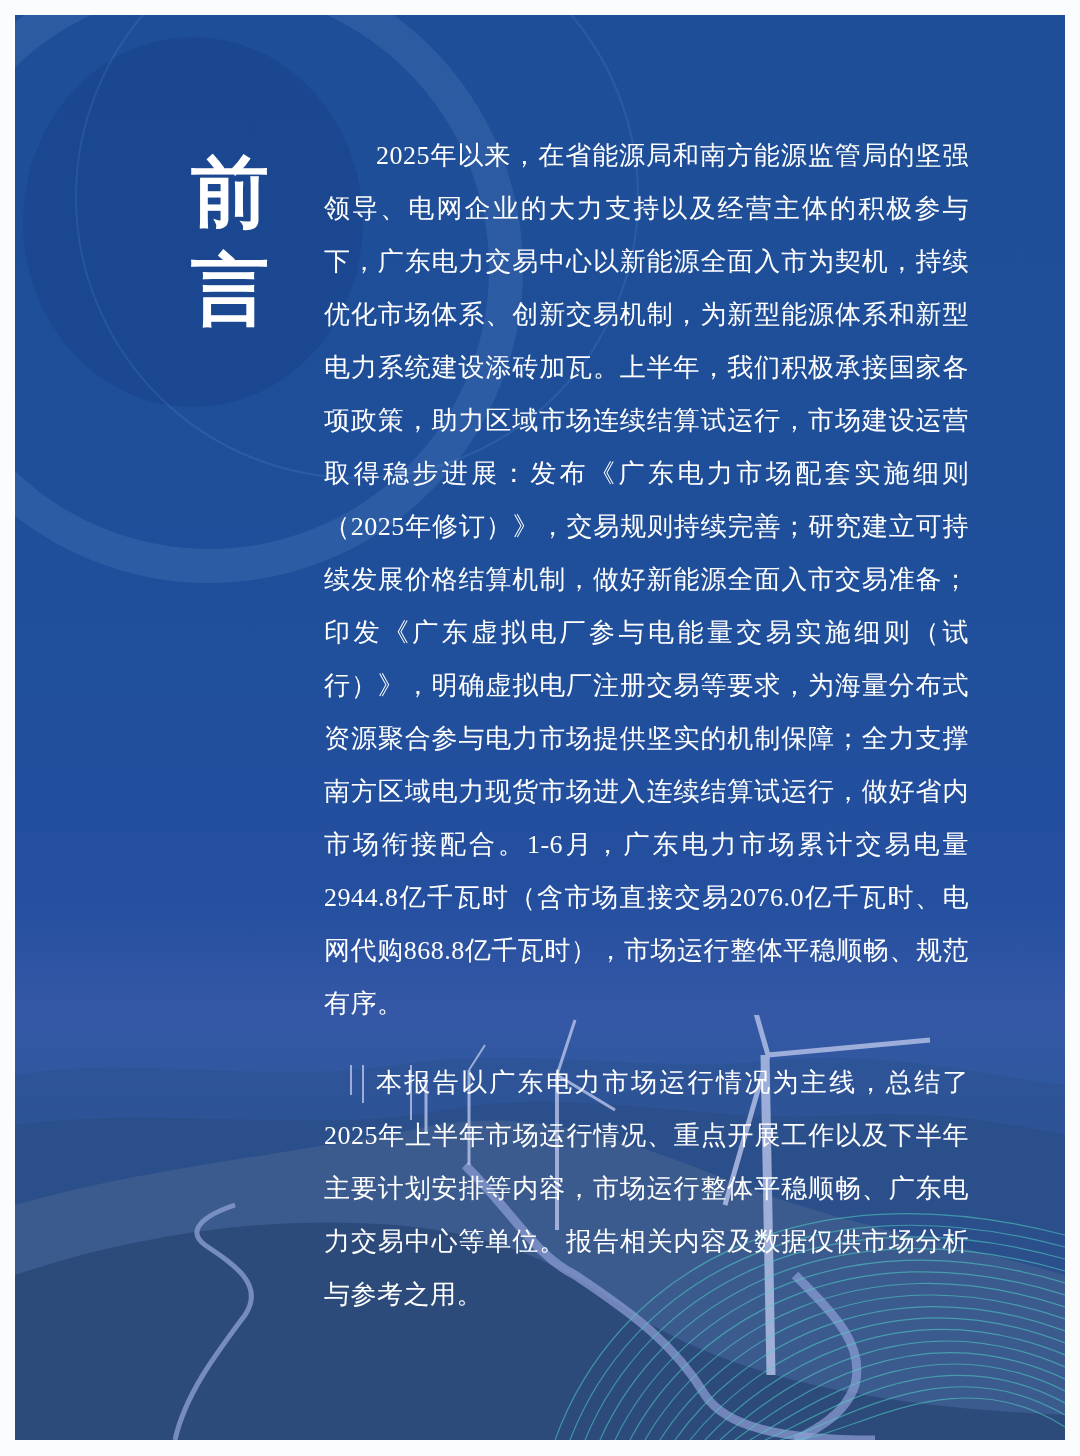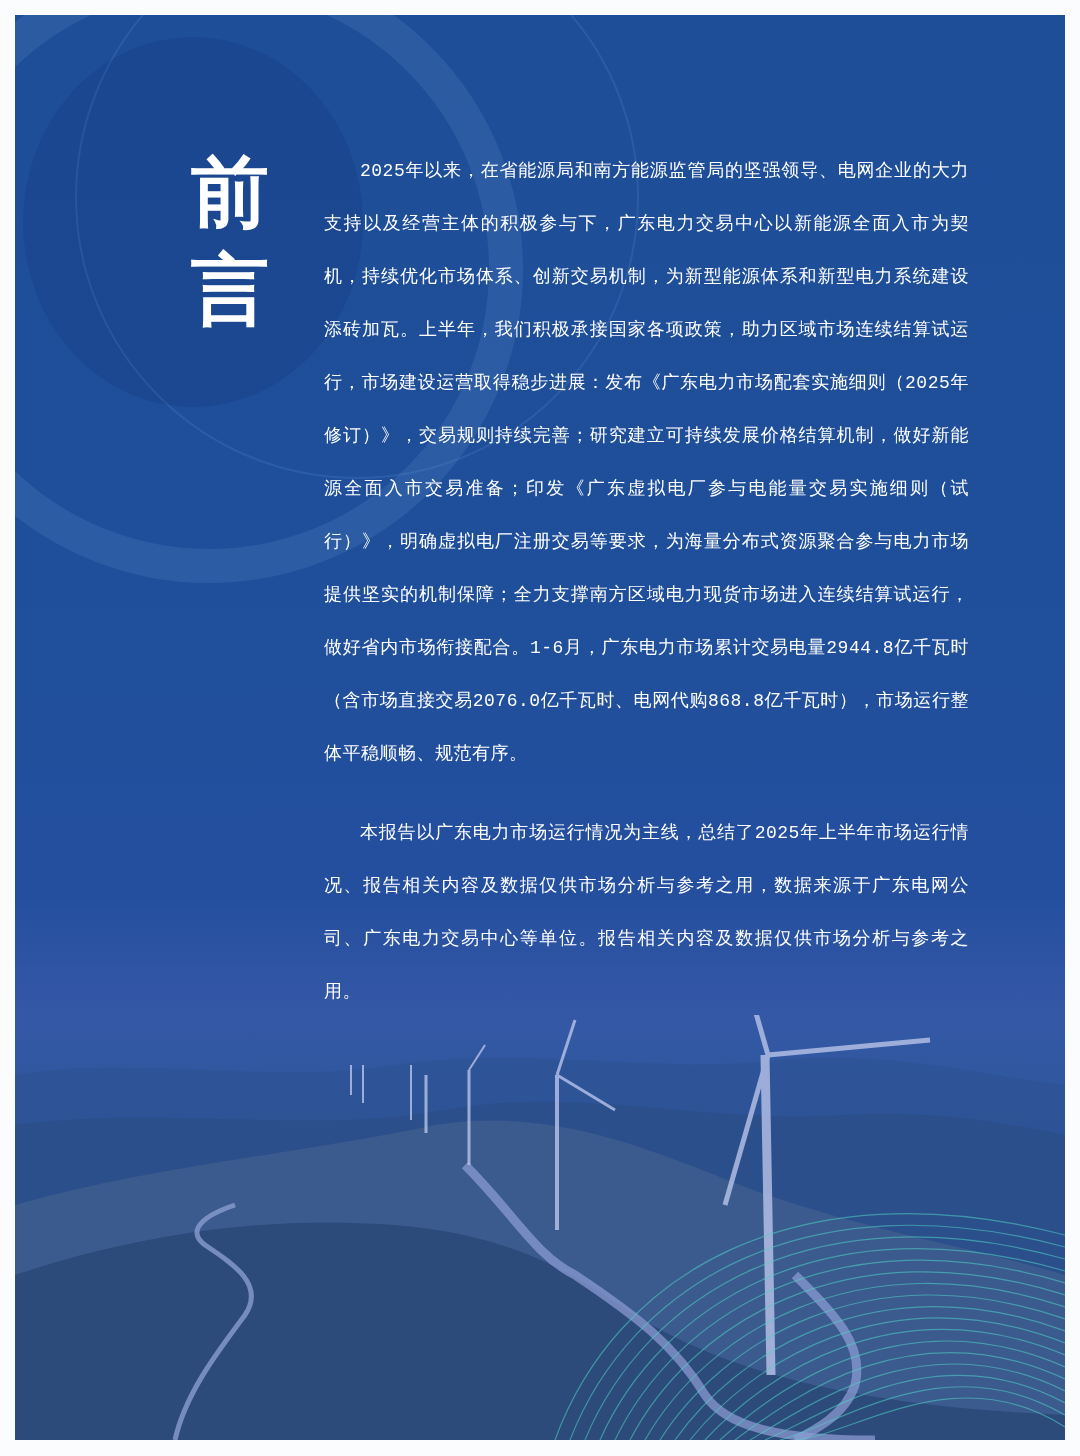"2025年以来，在省能源局和南方能源监管局的坚强领导、电网企业的大力支持以及经营" .body-text { font-family: Liberation Mono, monospace -> Liberation Serif, serif; font-size: 18px -> 26px; top: 130px -> 114px }
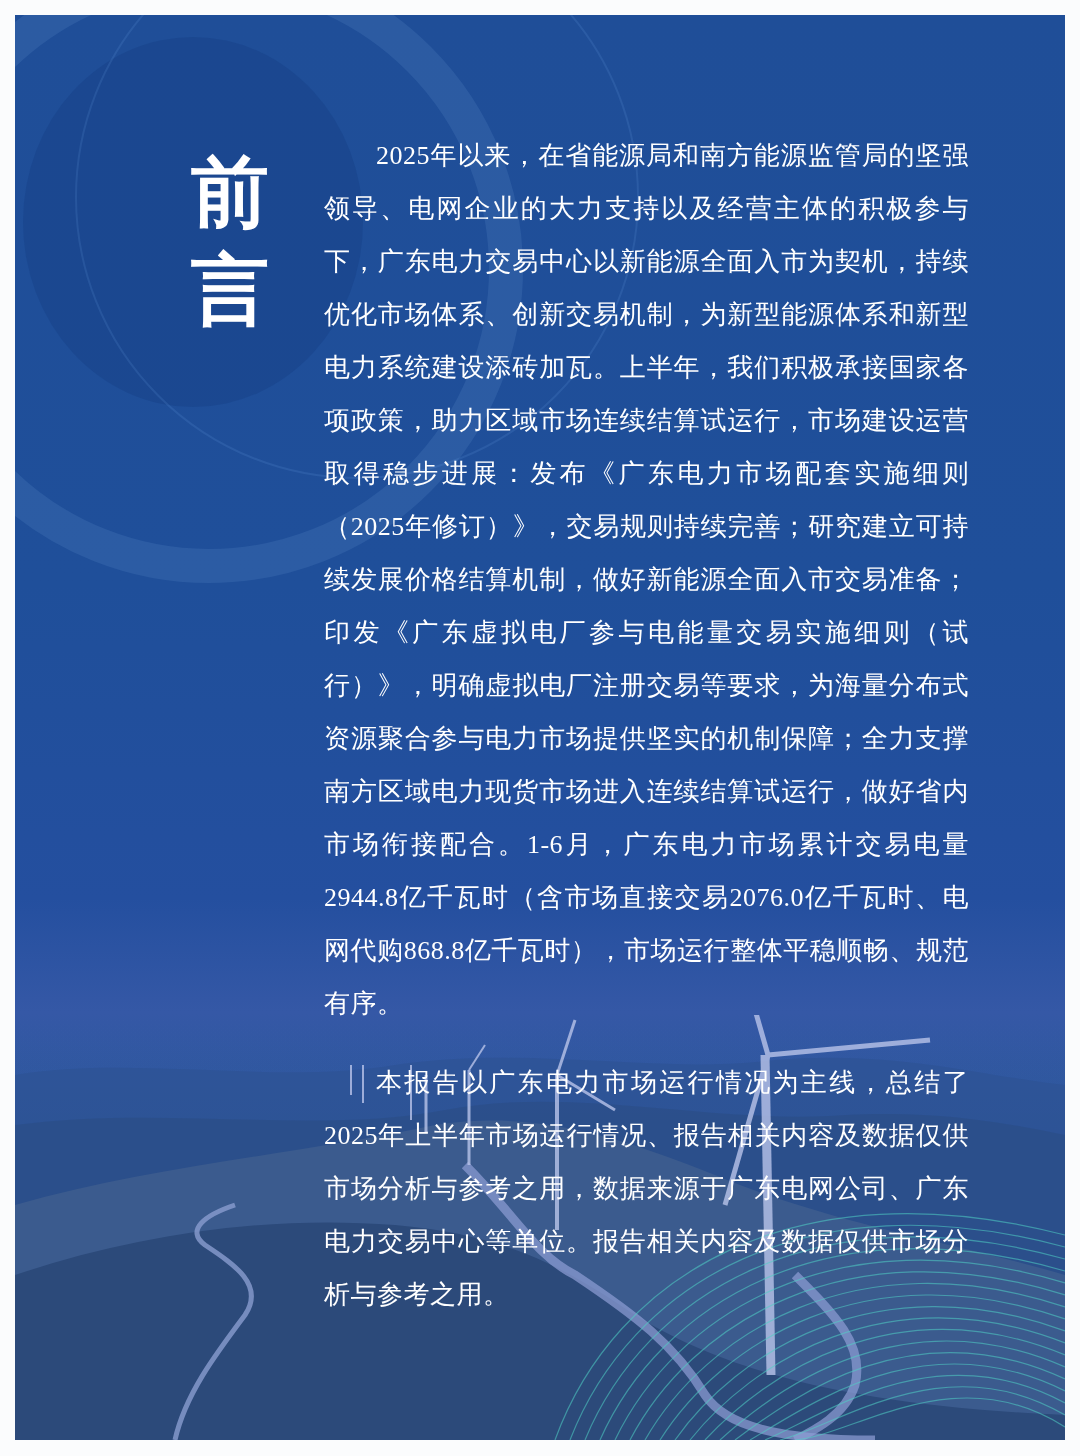"本报告以广东电力市场运行情况为主线，总结了2025年上半年市场运行情况、报告相关" p { text: 报告相关内容及数据仅供市场分析与参考之用，数据来源于广东电网公司 -> 重点开展工作以及下半年主要计划安排等内容，市场运行整体平稳顺畅 }
